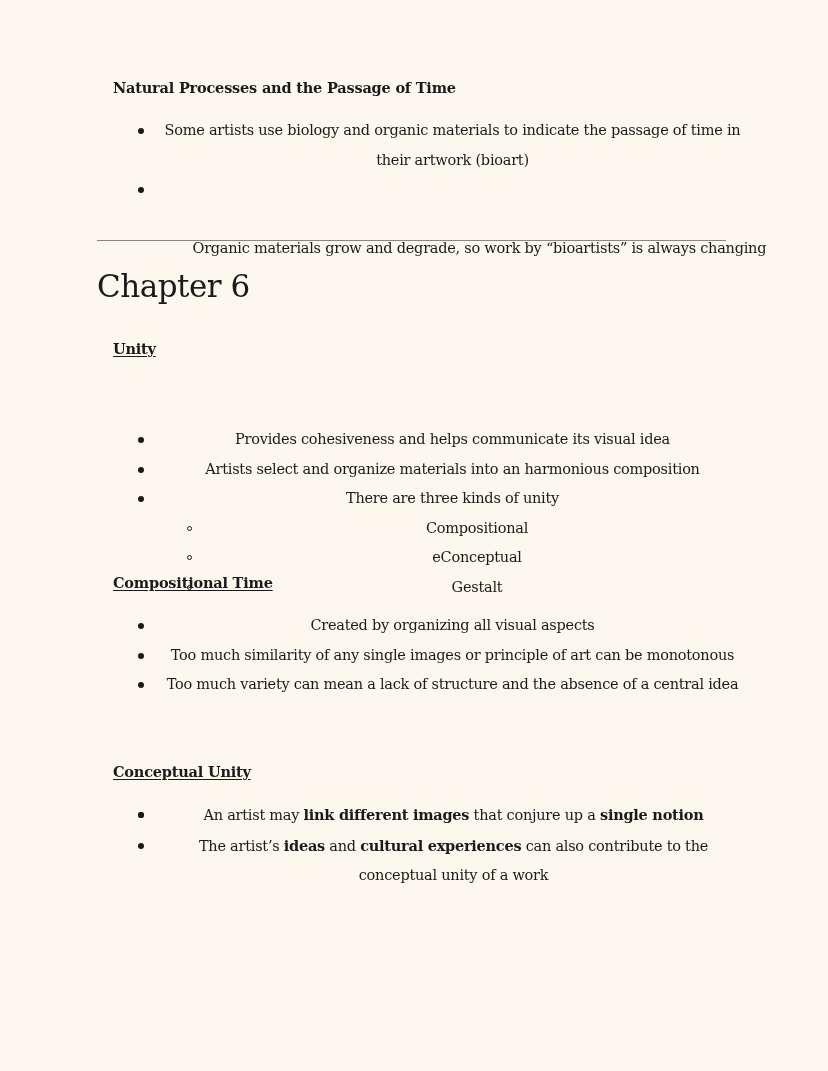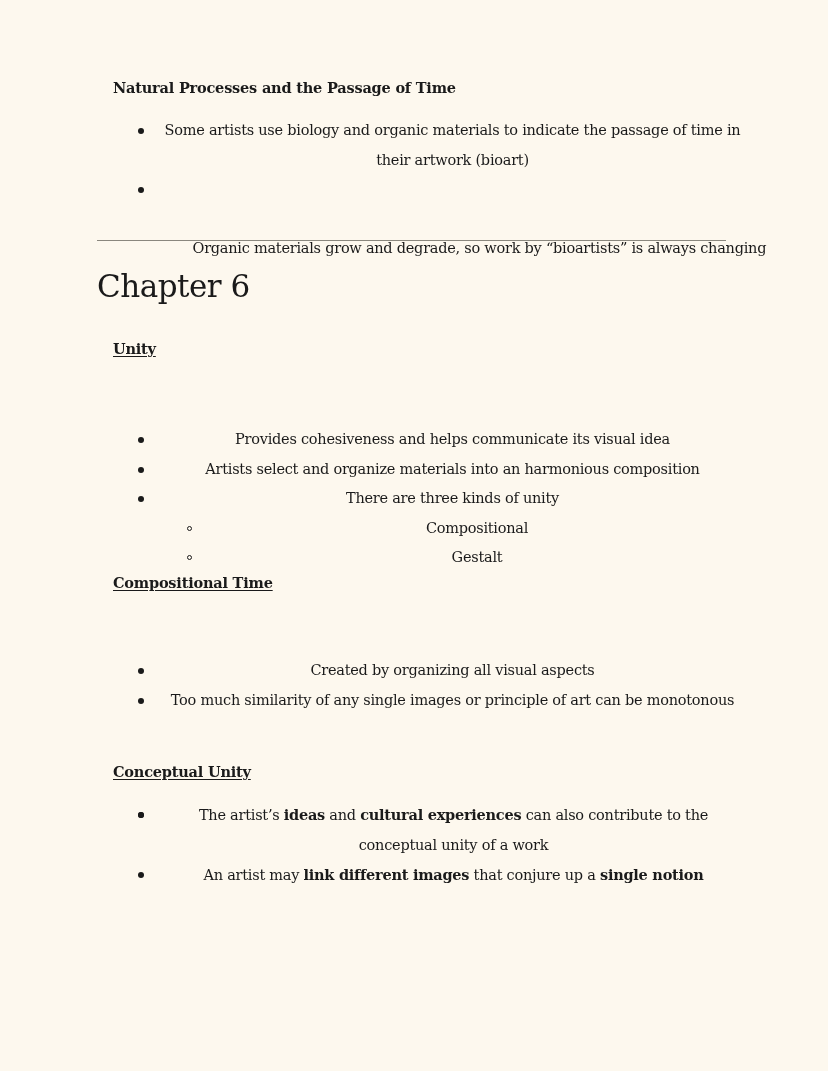"eConceptual" li.sub-item { html: none -> <li> <span></span> <span>eConceptual</span> </li> }
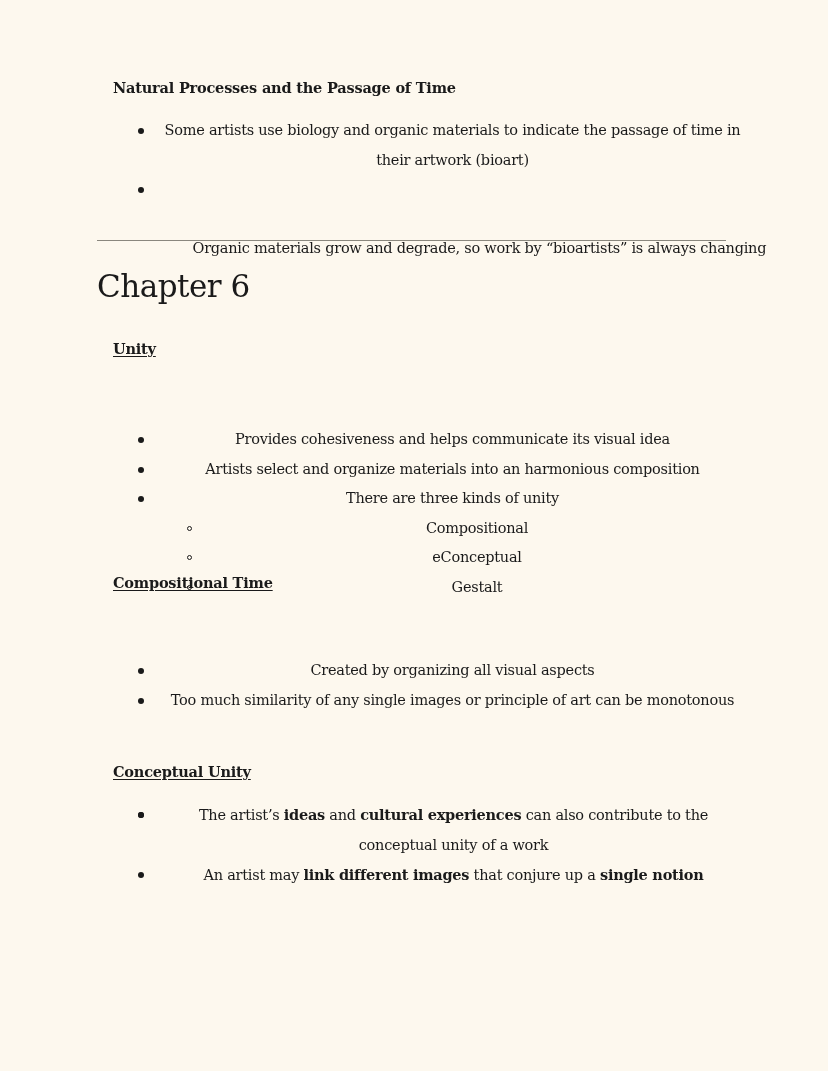"Created by organizing all visual" ul.bullet-list { margin-top: 45px -> none }
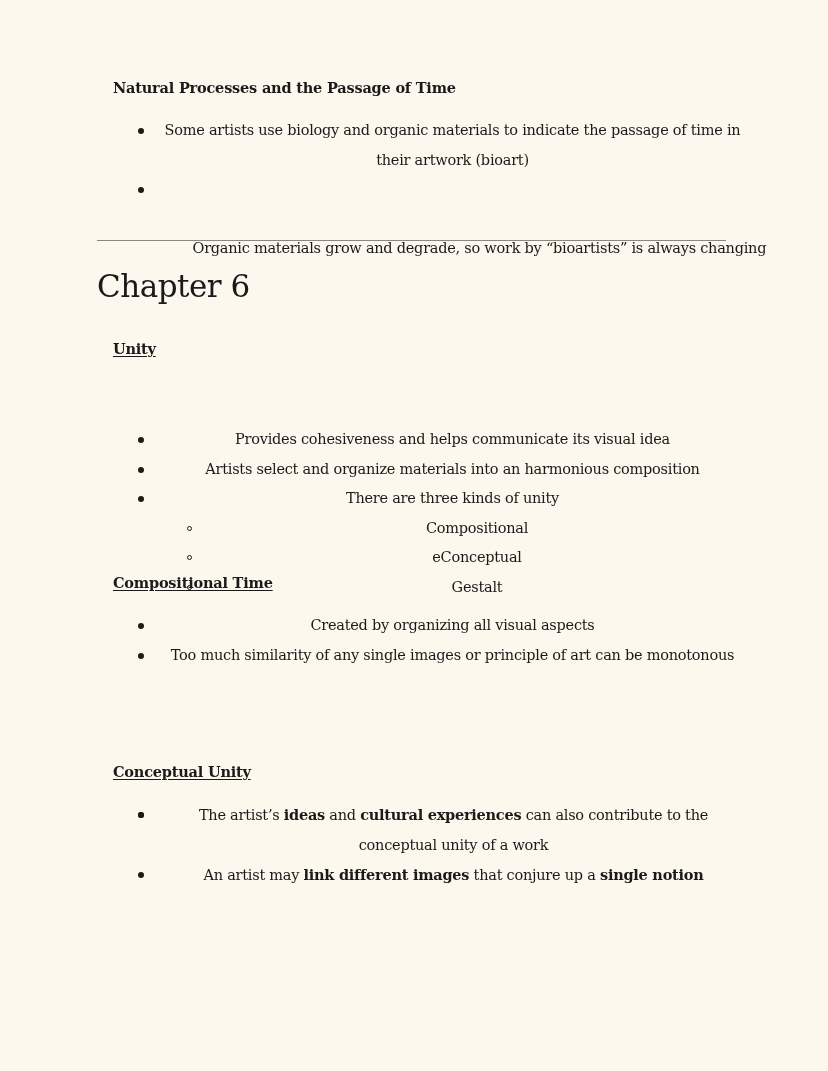"Too much variety can mean" li.bullet-item { html: none -> <li> <span></span> <span>Too much variety can mean a lack of structure and the absence of a central idea</span> </li> }
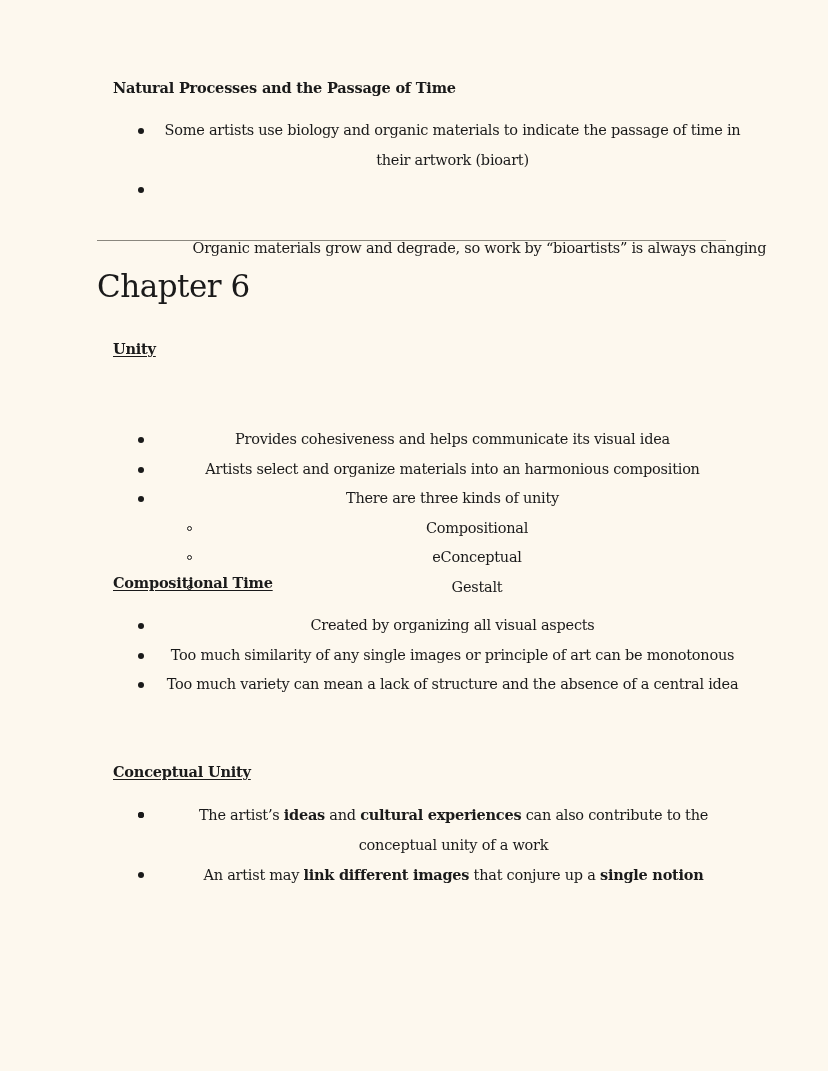"The artist’s ideas and cultural" li.bullet-item { order: before "An artist may link different" -> after "An artist may link different" }
